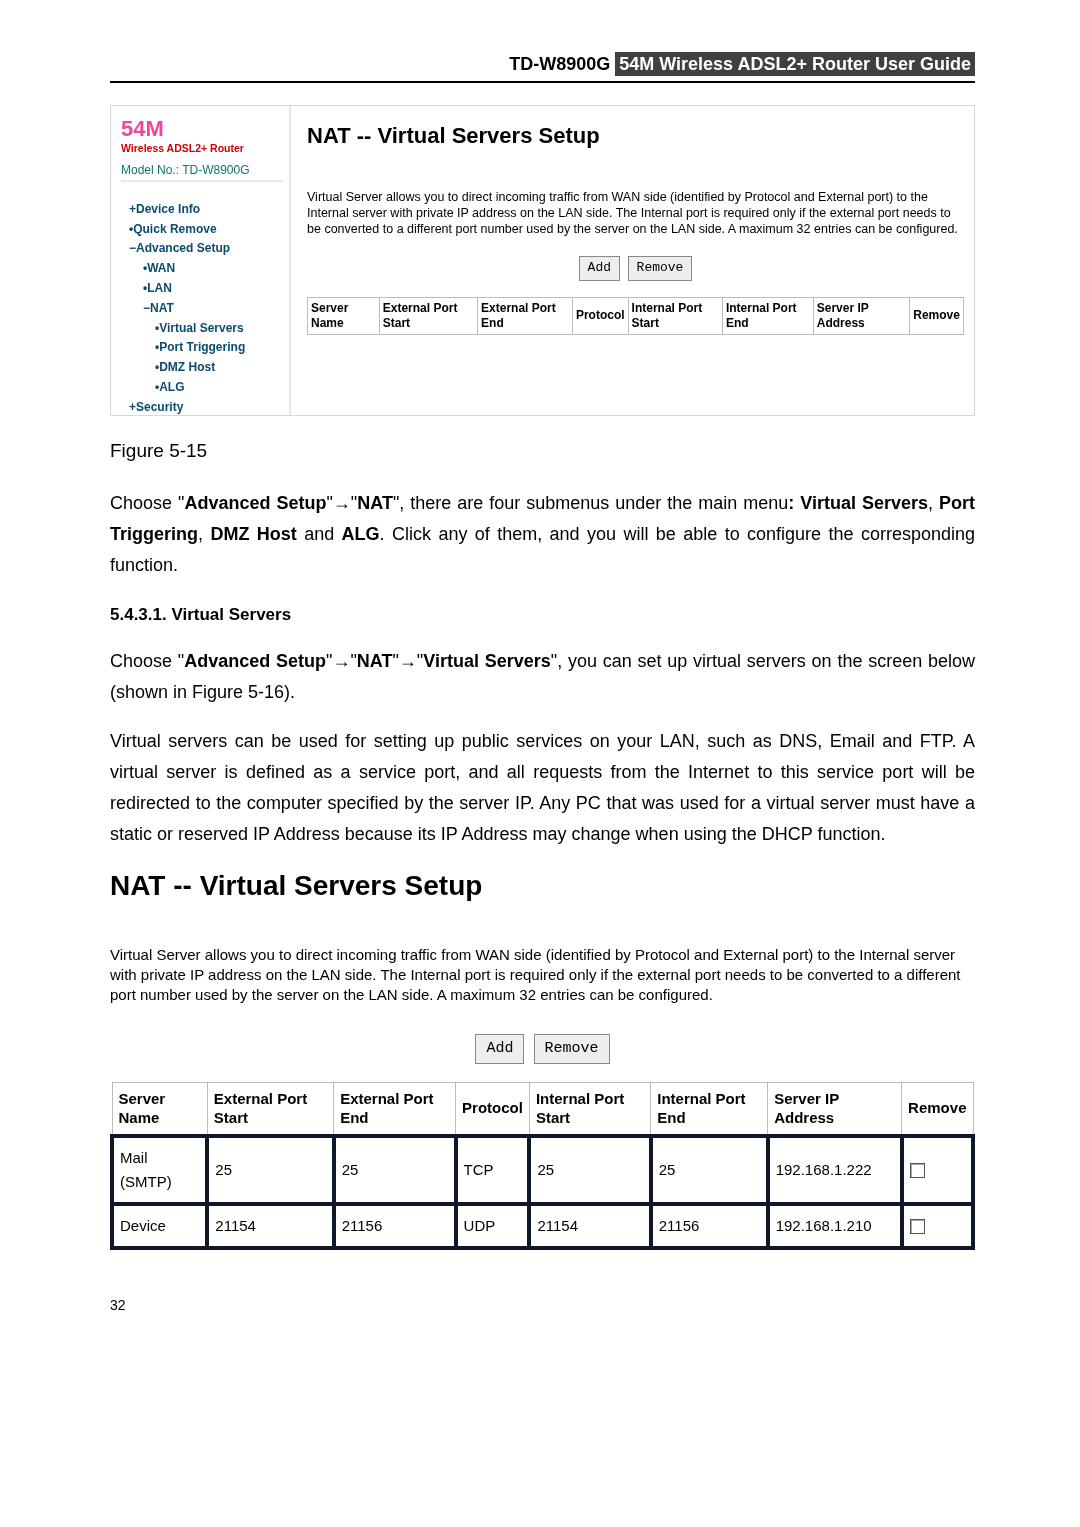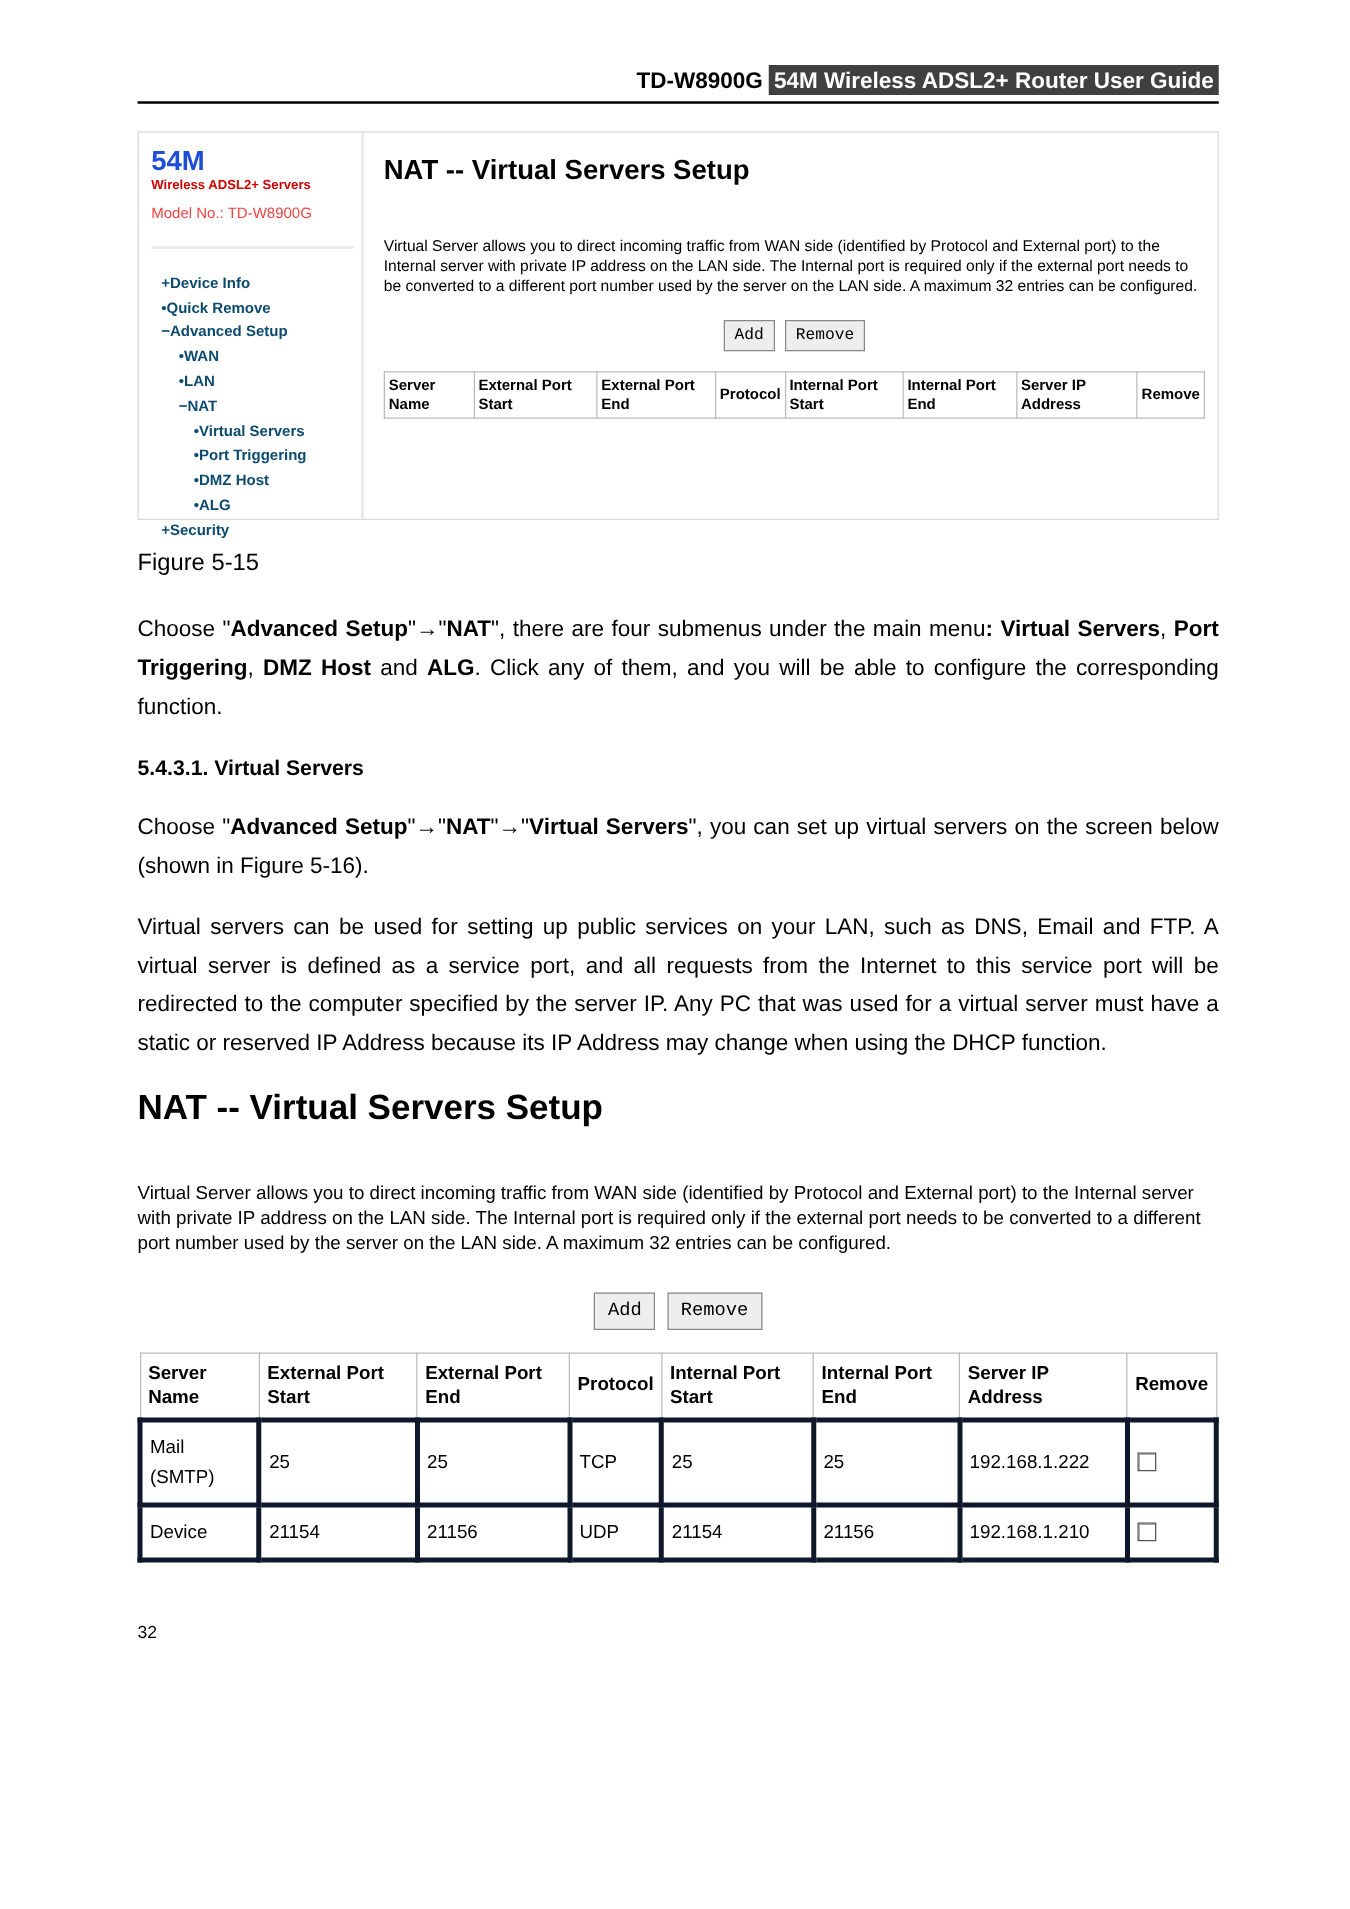"54M" .brand-54m { color: #1d4ed8 -> #ec4899 }
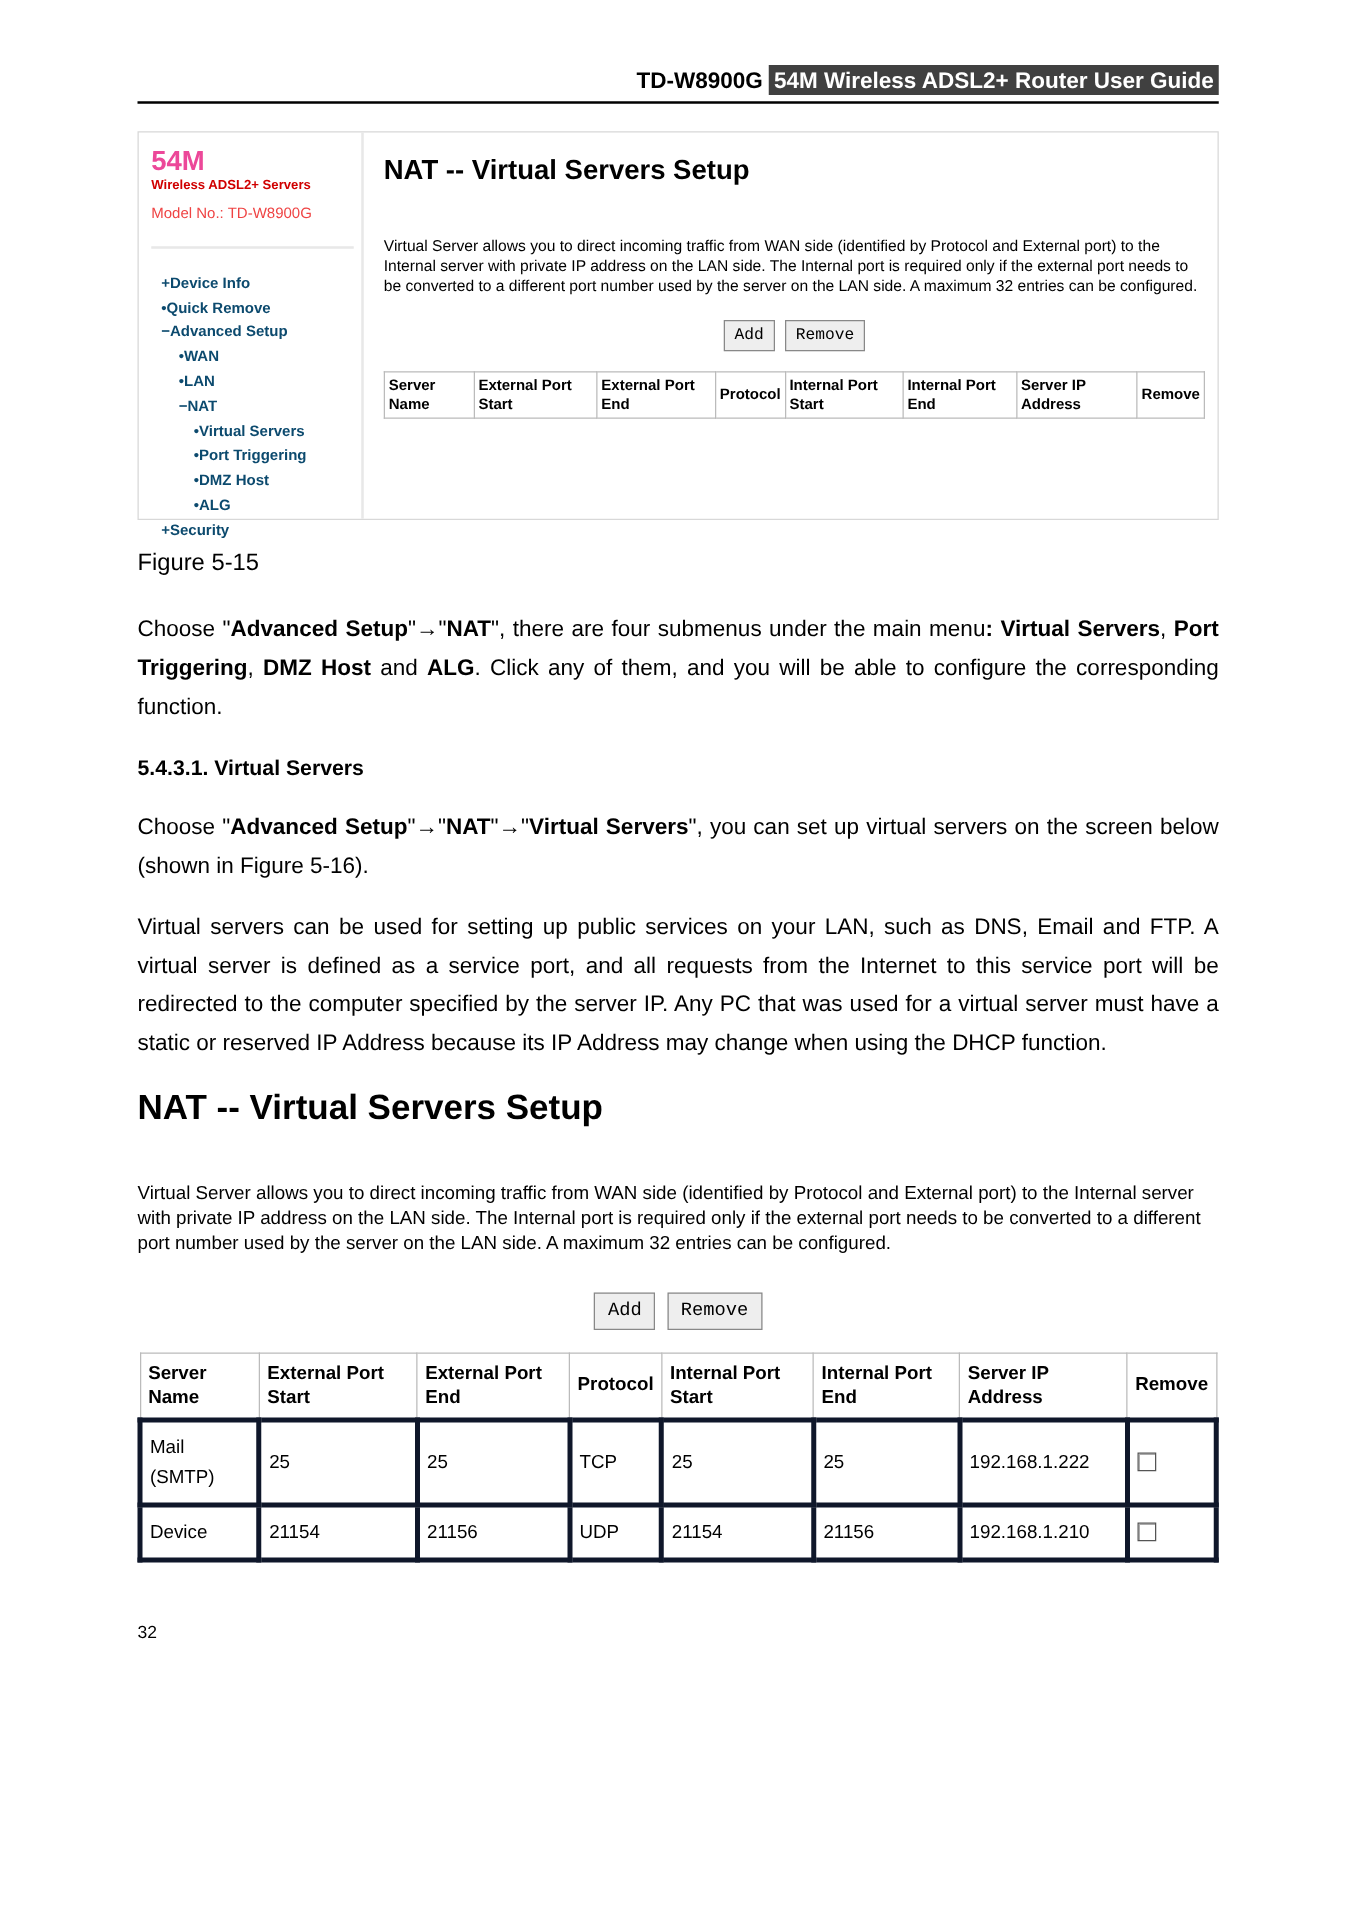"Wireless ADSL2+ Servers" div.brand-sub { text: Servers -> Router }
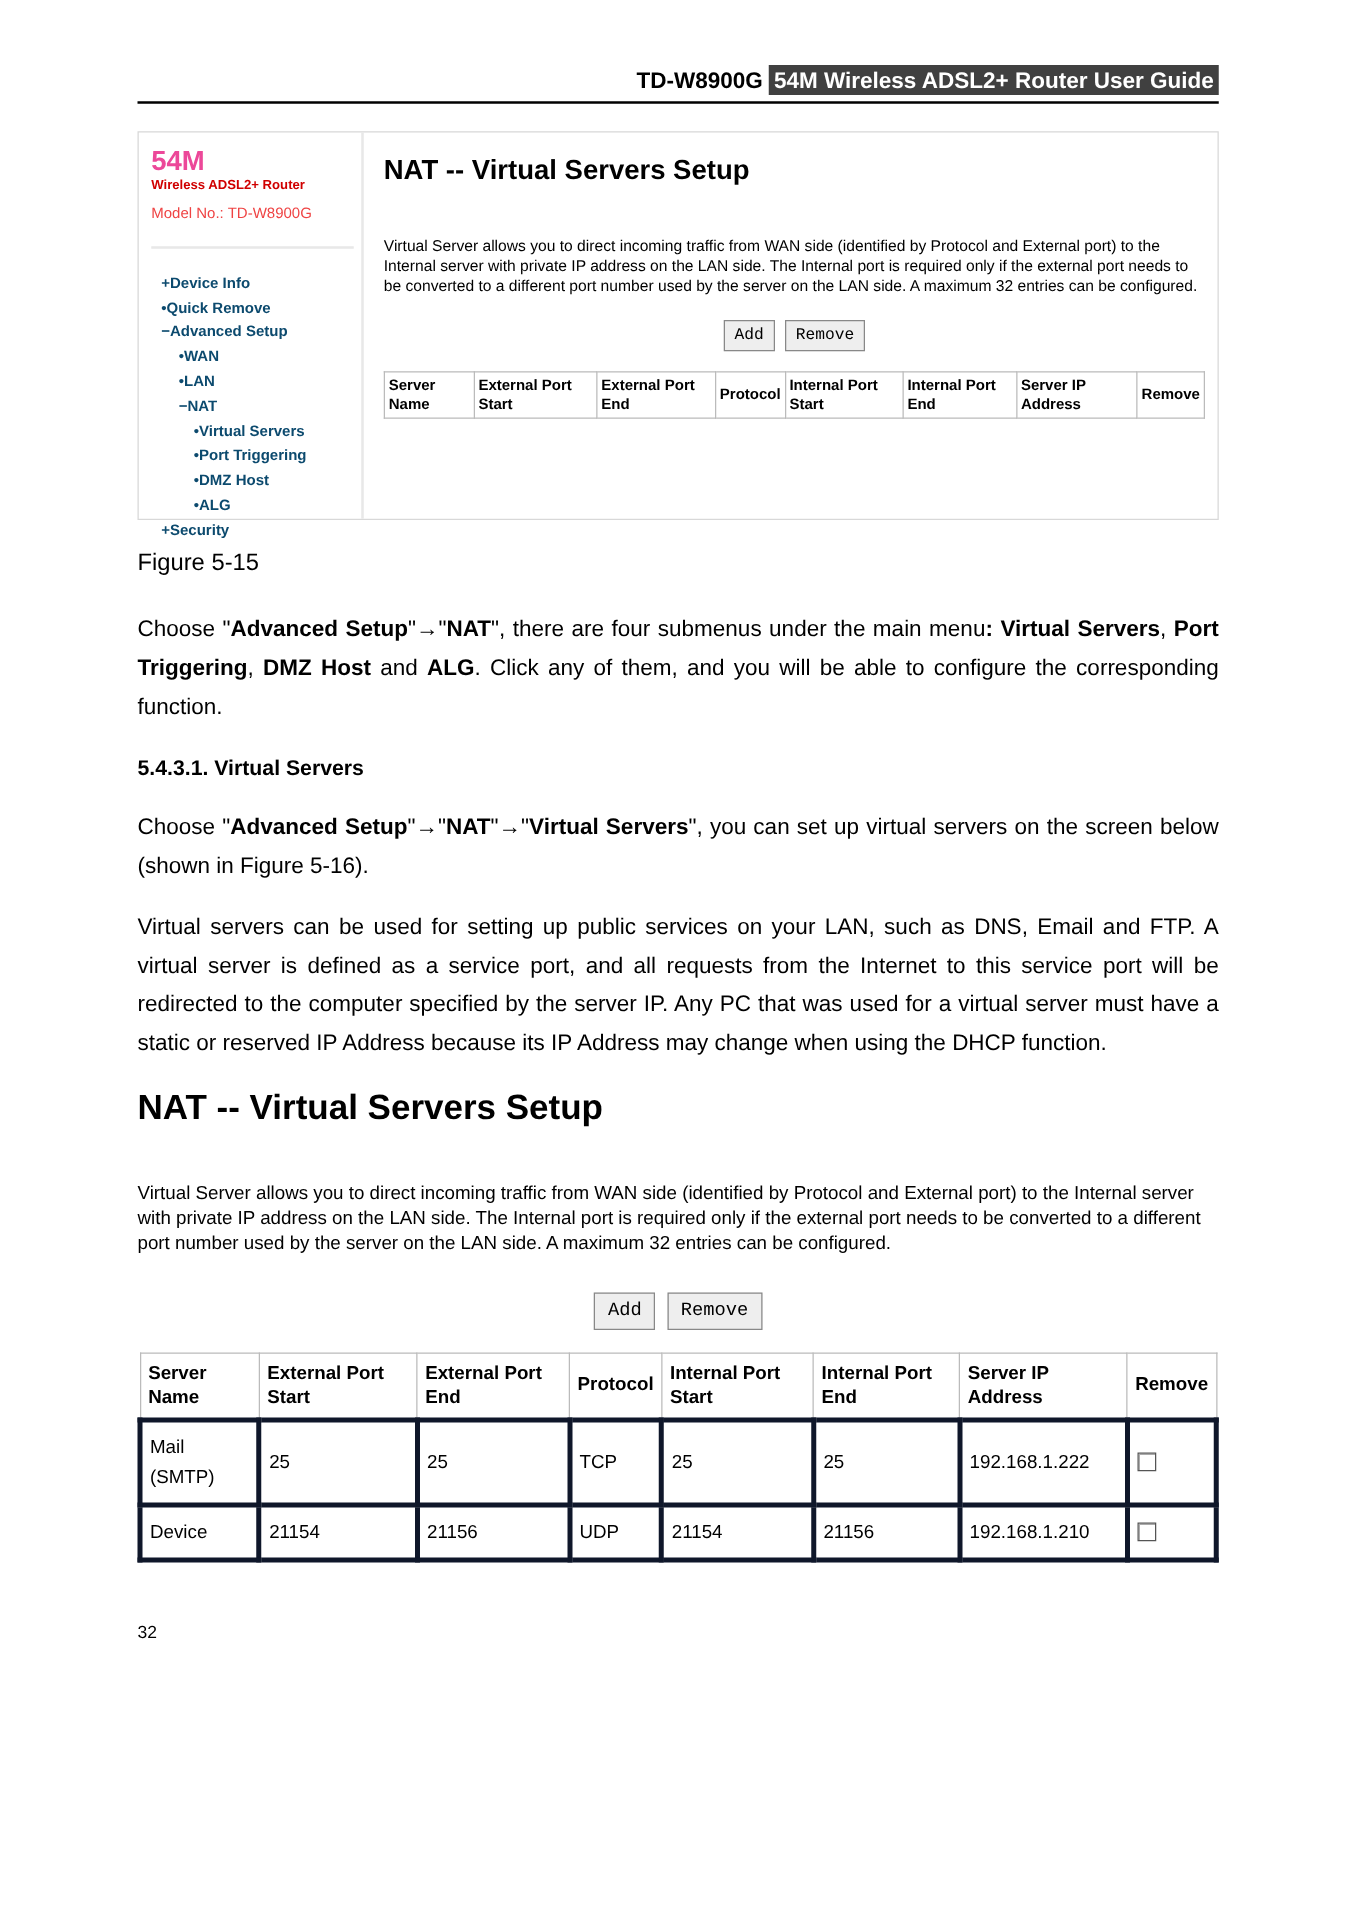"Model No.: TD-W8900G" .model-no { color: #ef4444 -> #0f766e; padding-bottom: 17px -> 0 }
